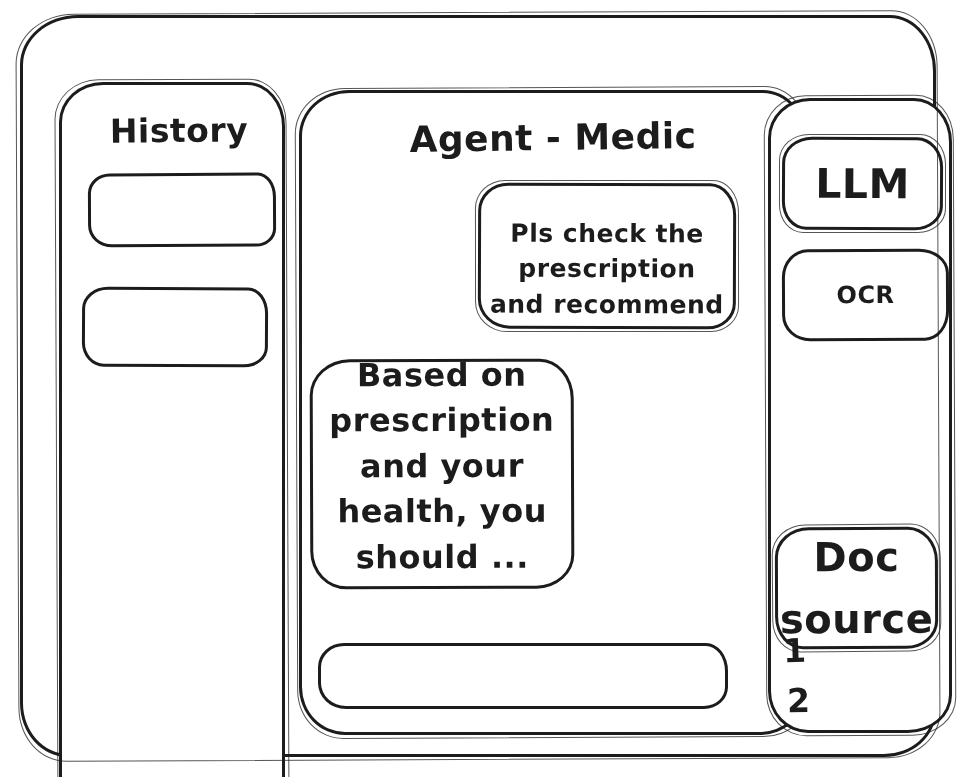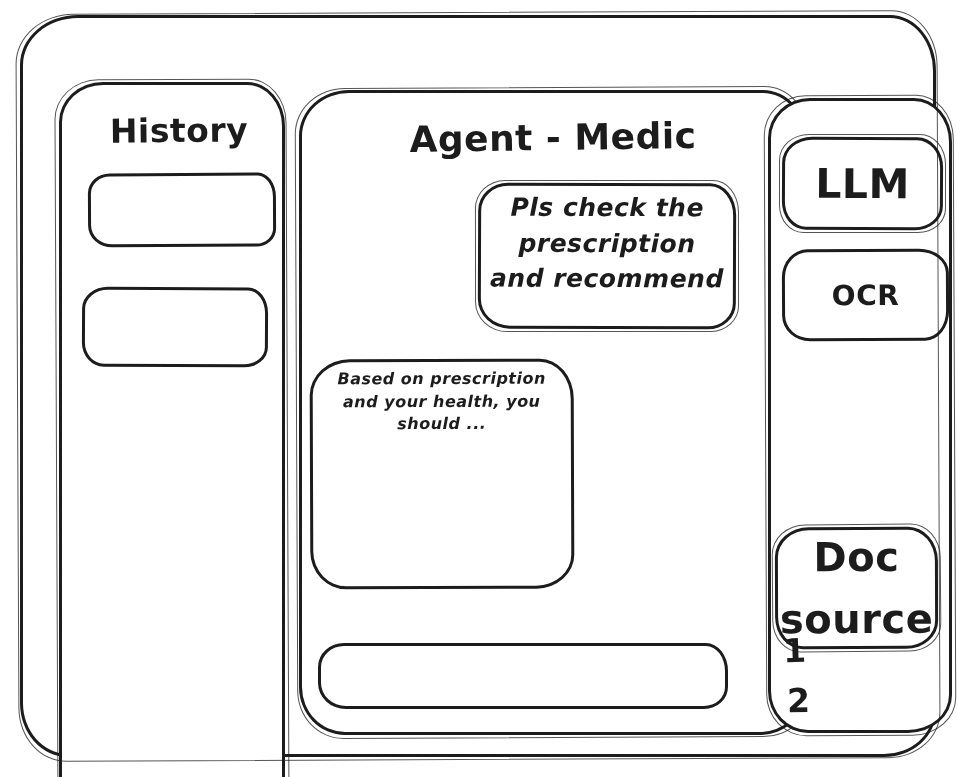"Pls check the prescription and" .bubble { align-items: flex-start -> flex-end; font-style: italic -> none }
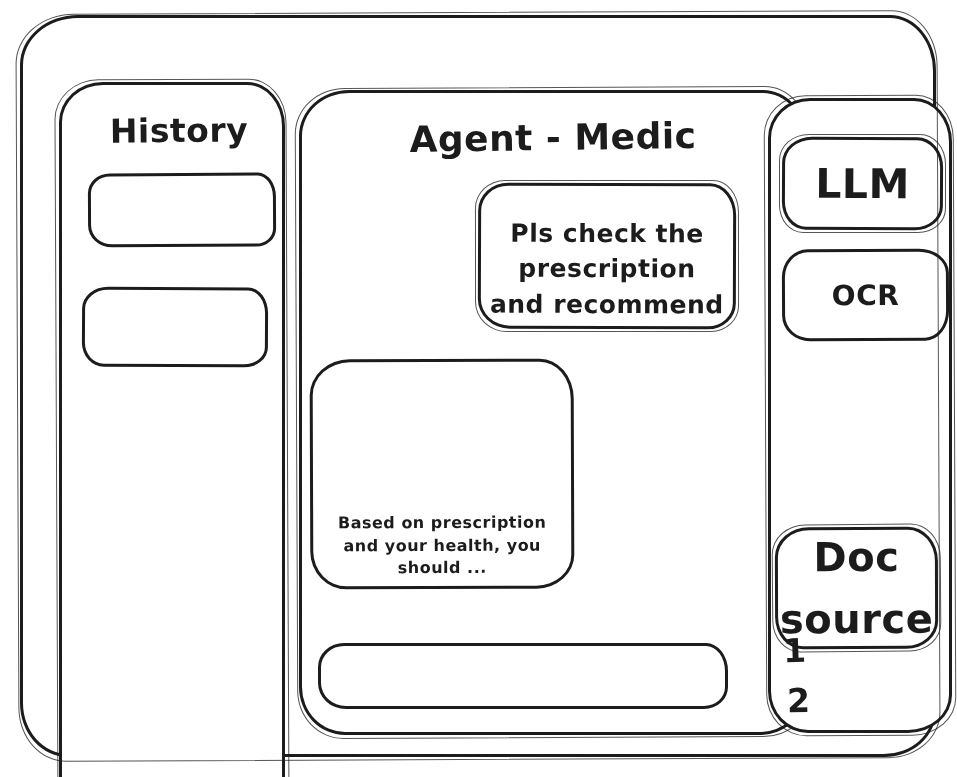"OCR" .btn-ocr { font-size: 28px -> 24px }
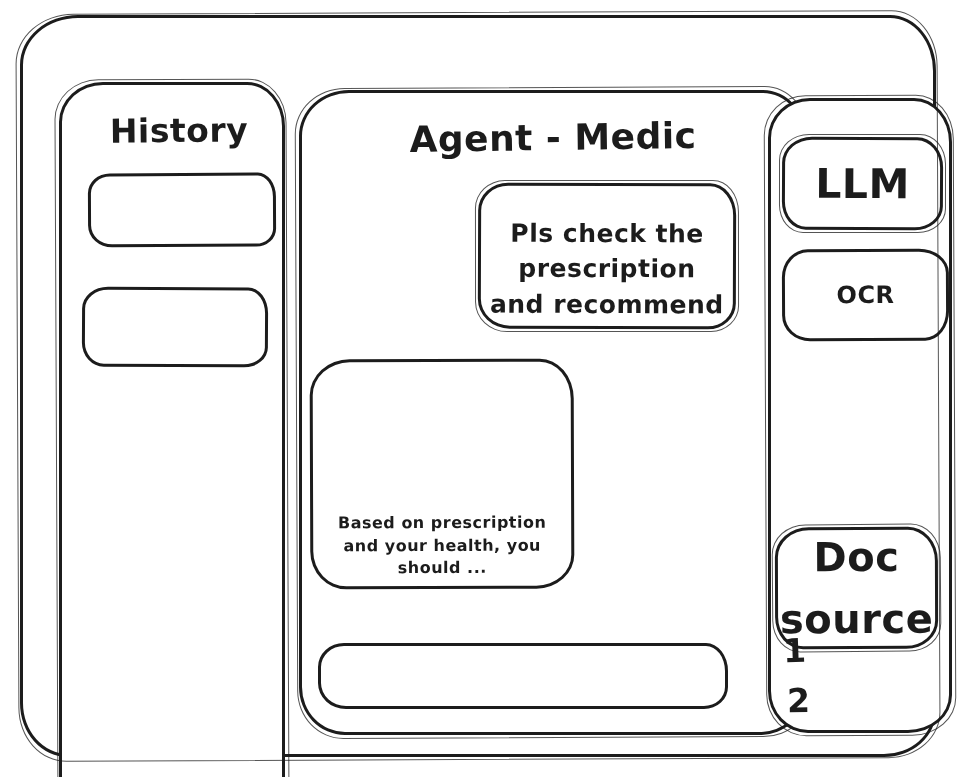"Based on prescription and your" .bubble-assistant { font-size: 16px -> 32px }
